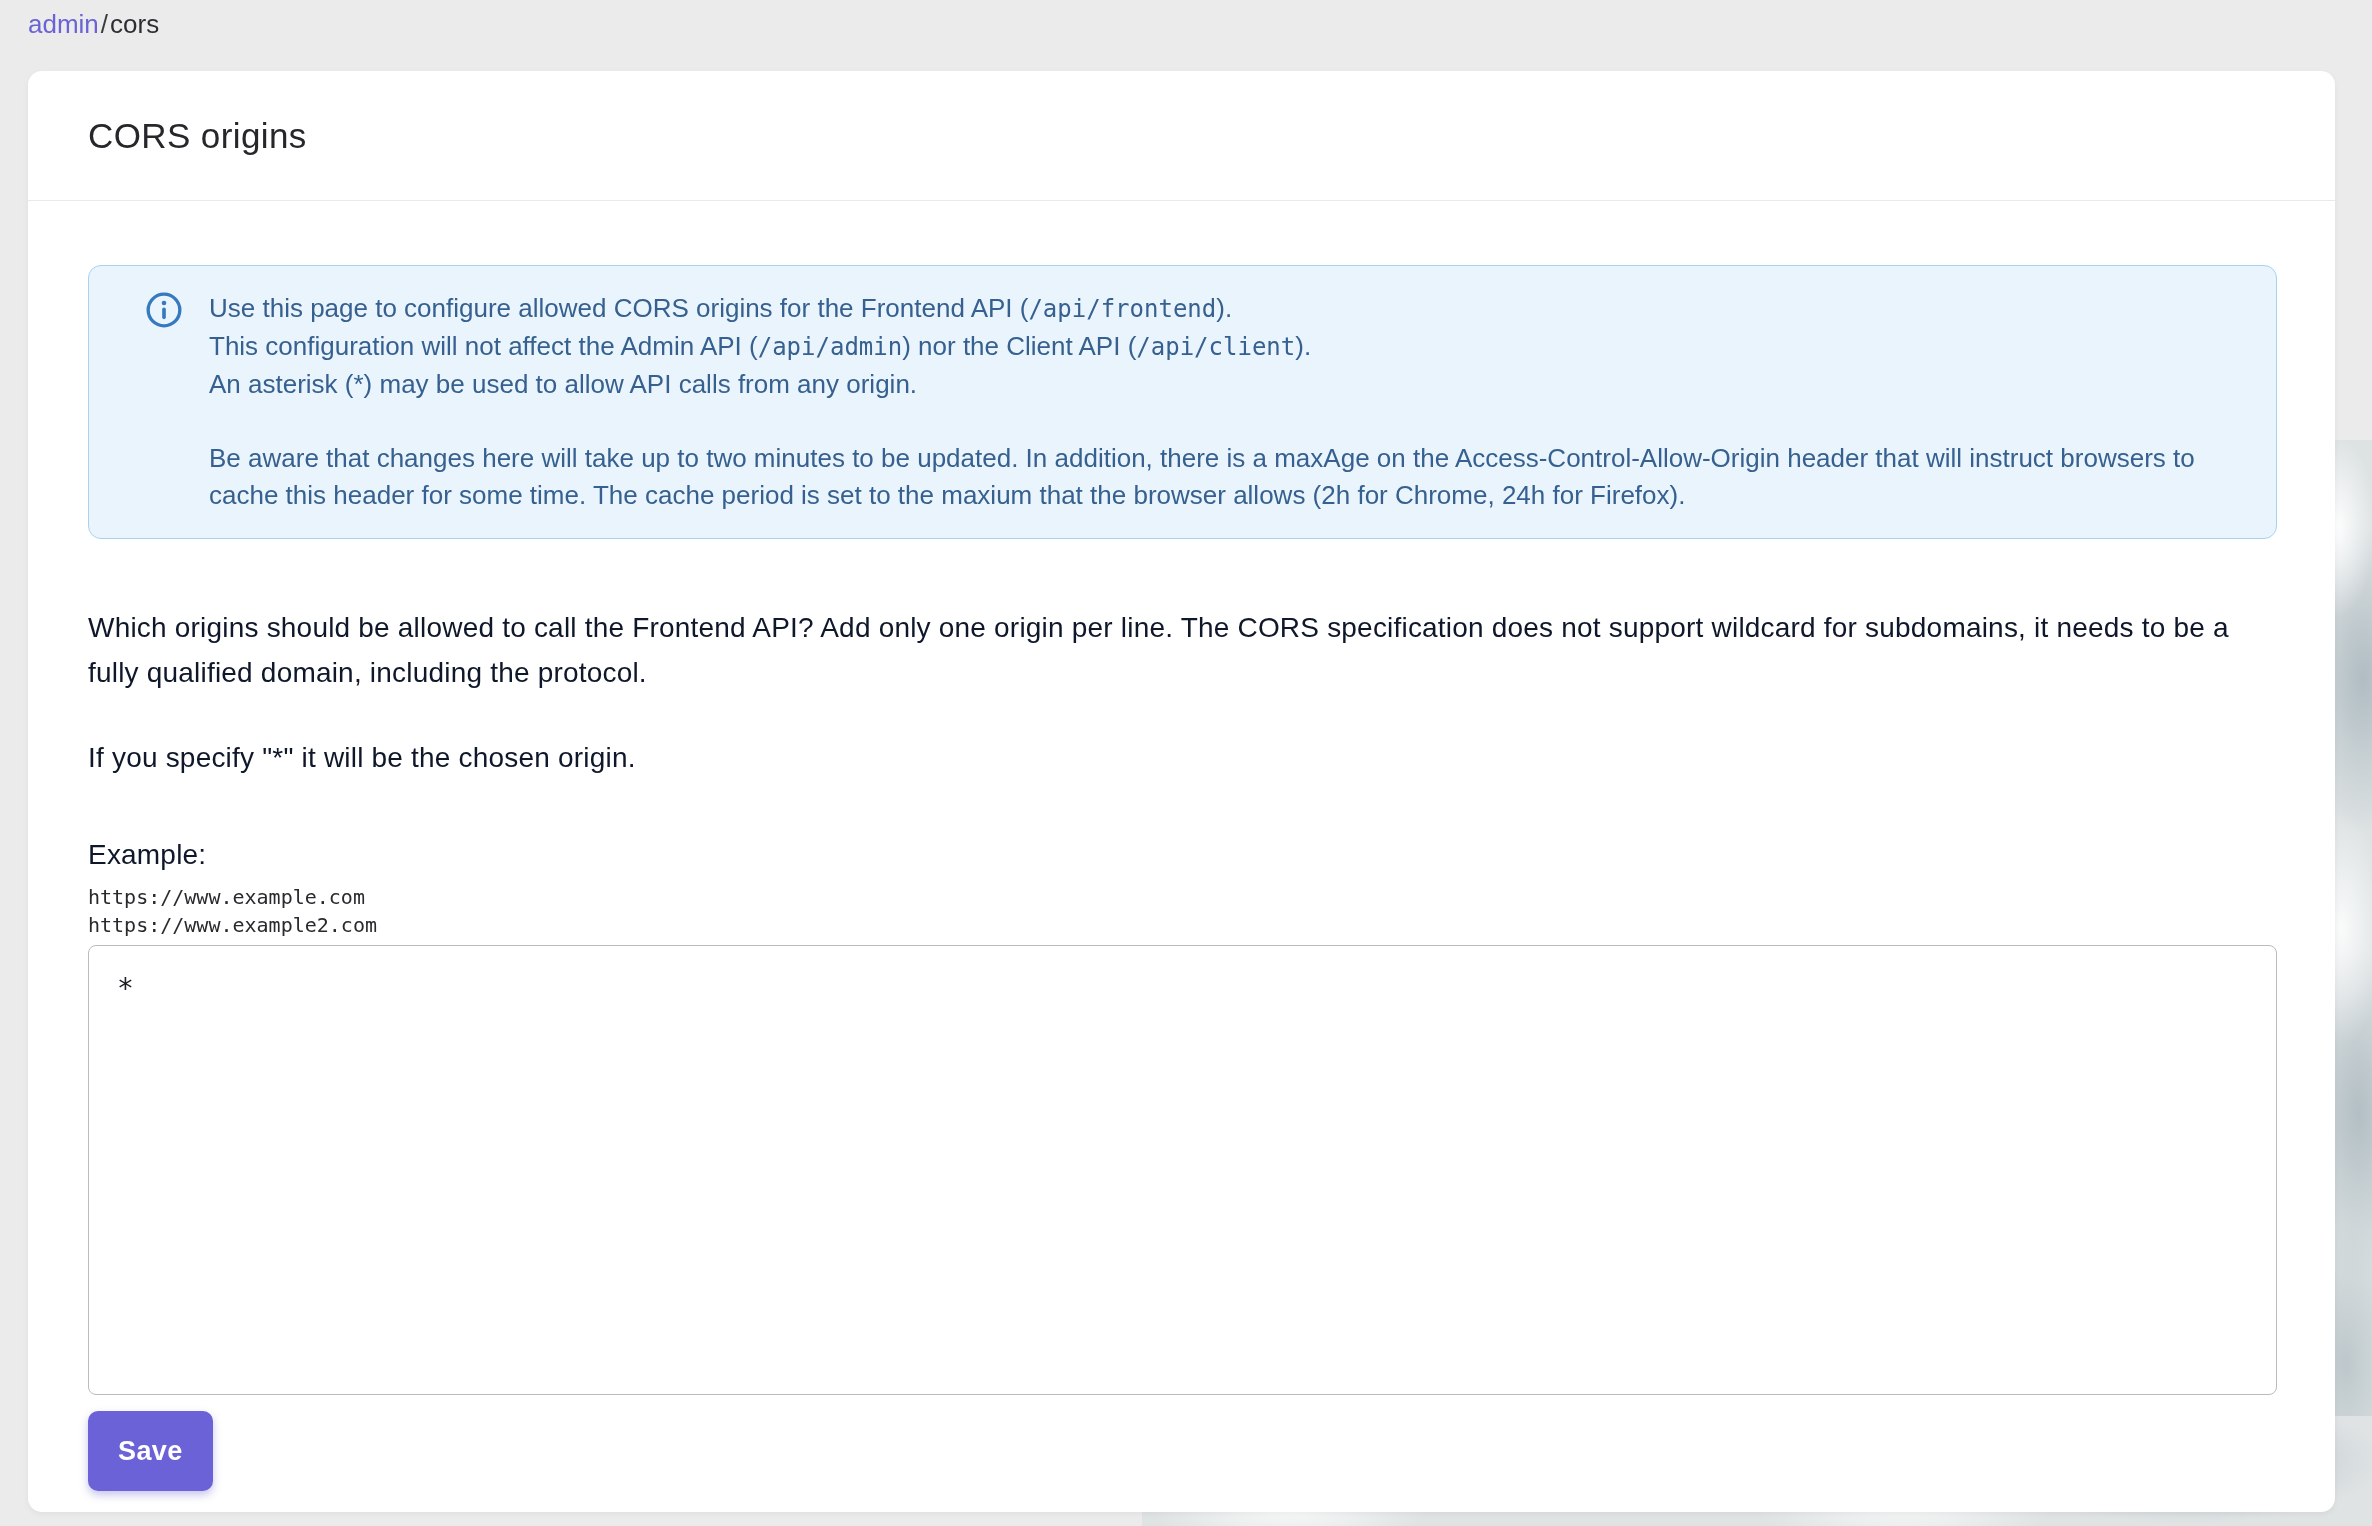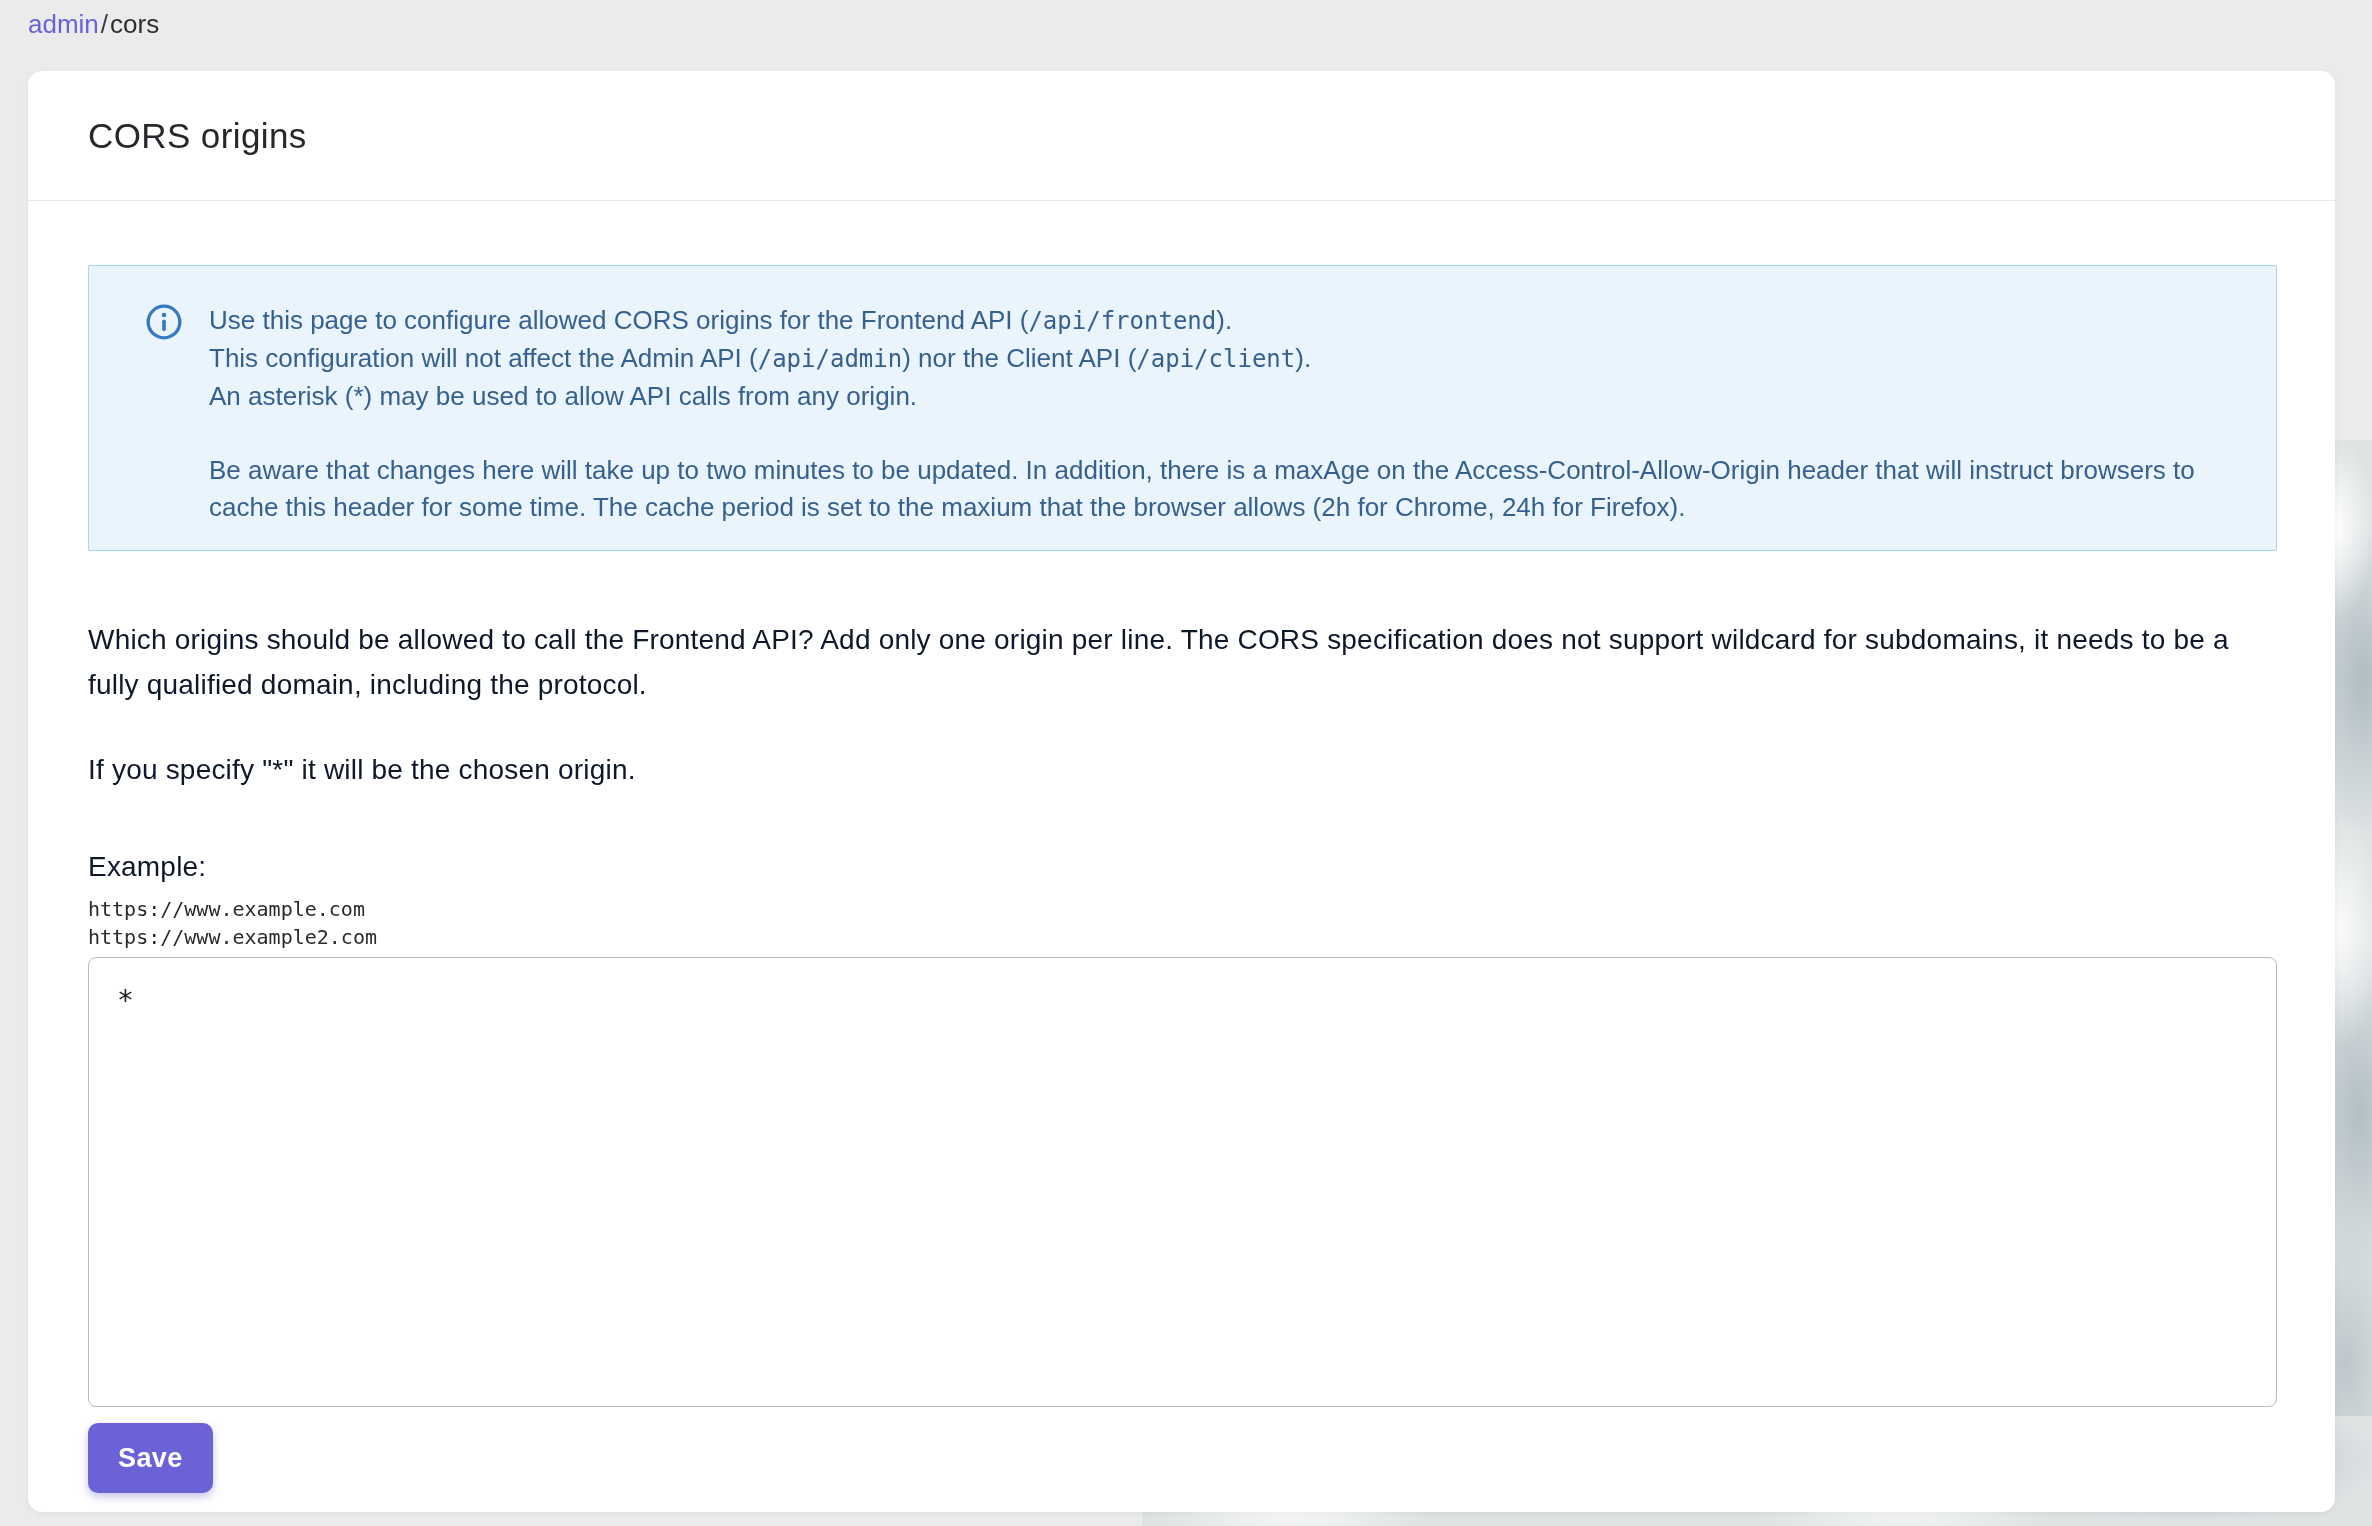"Use this page to configure" .info-box { border-radius: 2px -> 13px; padding: 36px 30px 24px 56px -> 24px 30px 24px 56px }
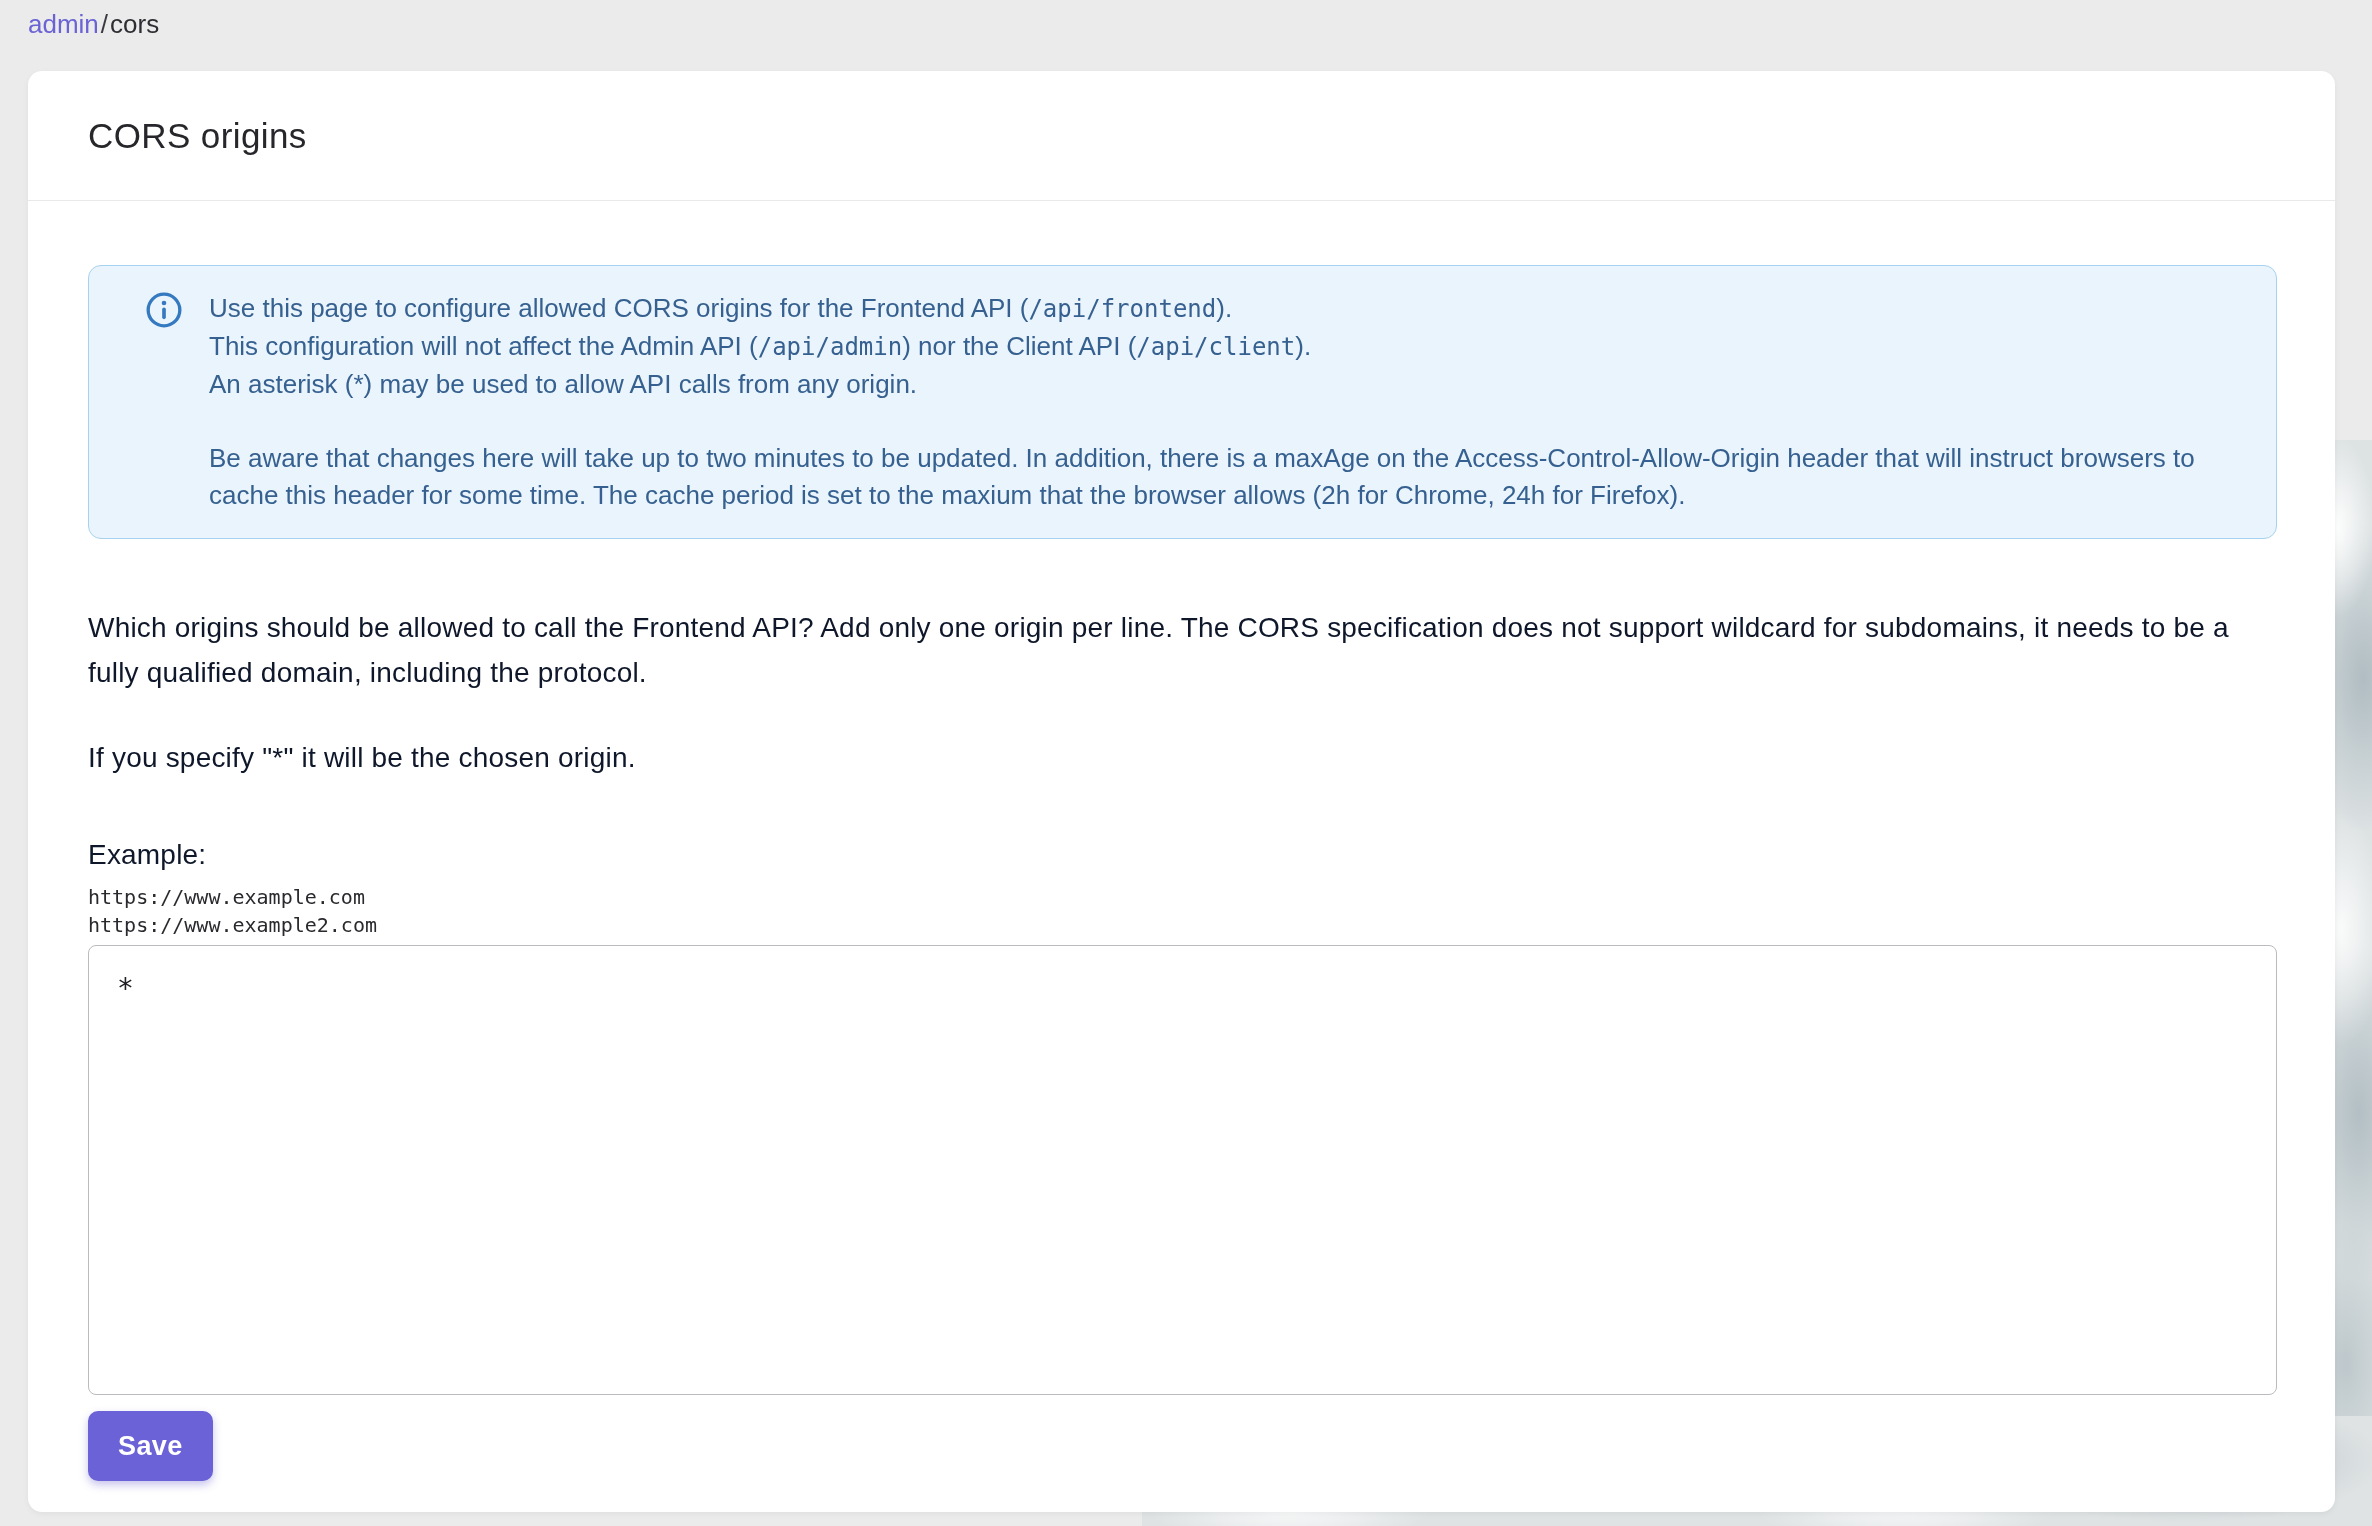"Save" .save-button { height: 70px -> 80px }
